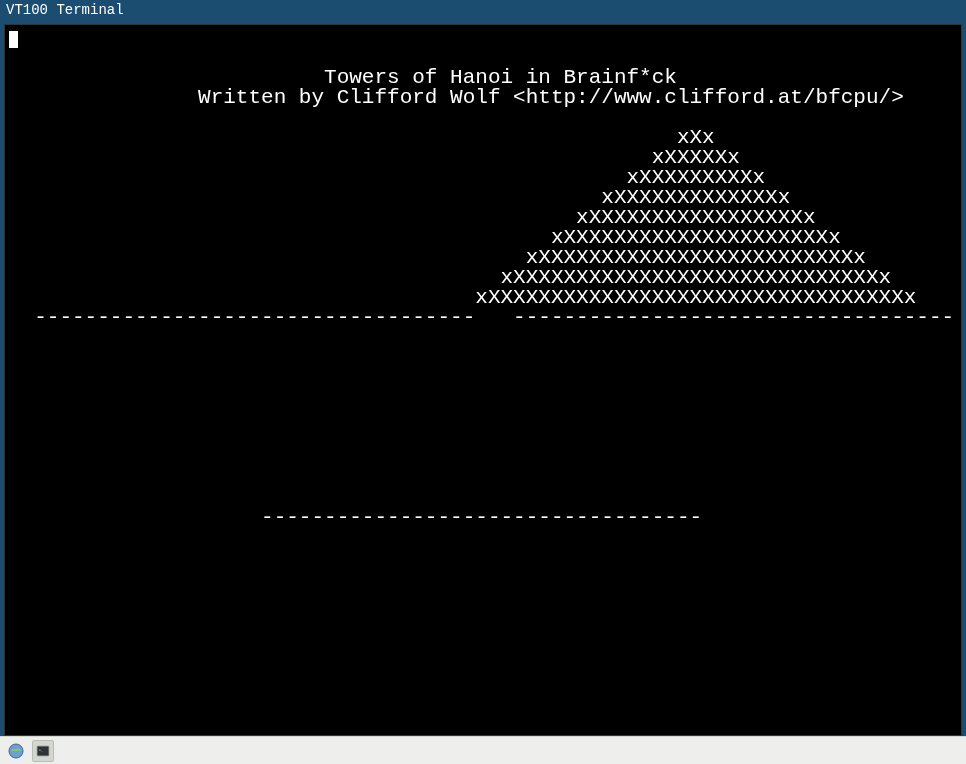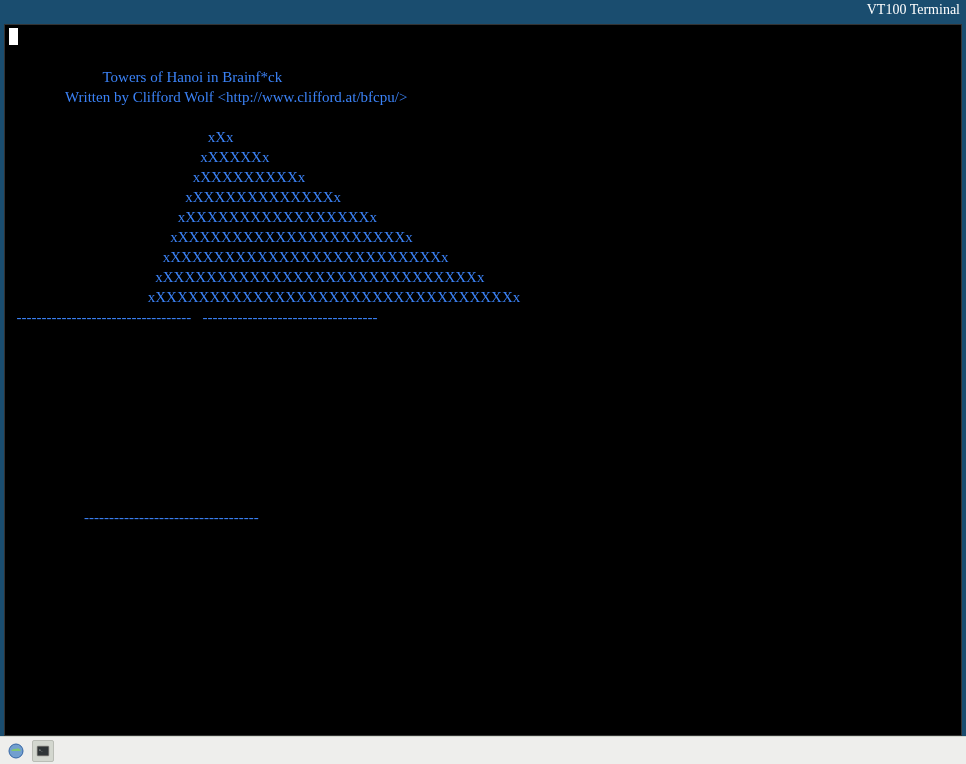"VT100 Terminal" .title-bar { font-family: Liberation Serif, serif -> Liberation Mono, monospace; justify-content: flex-end -> none }
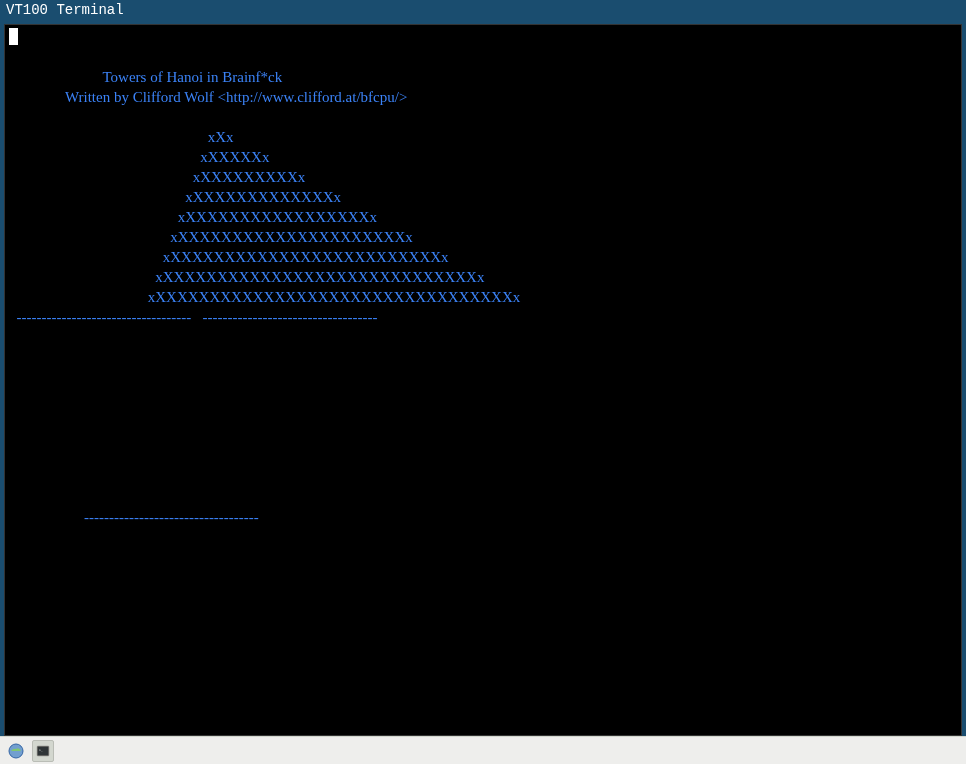"Towers of Hanoi in Brainf*ck" .terminal-content { color: #3b82f6 -> #ffffff; font-family: Liberation Serif, serif -> Liberation Mono, monospace; font-size: 15px -> 21px }
